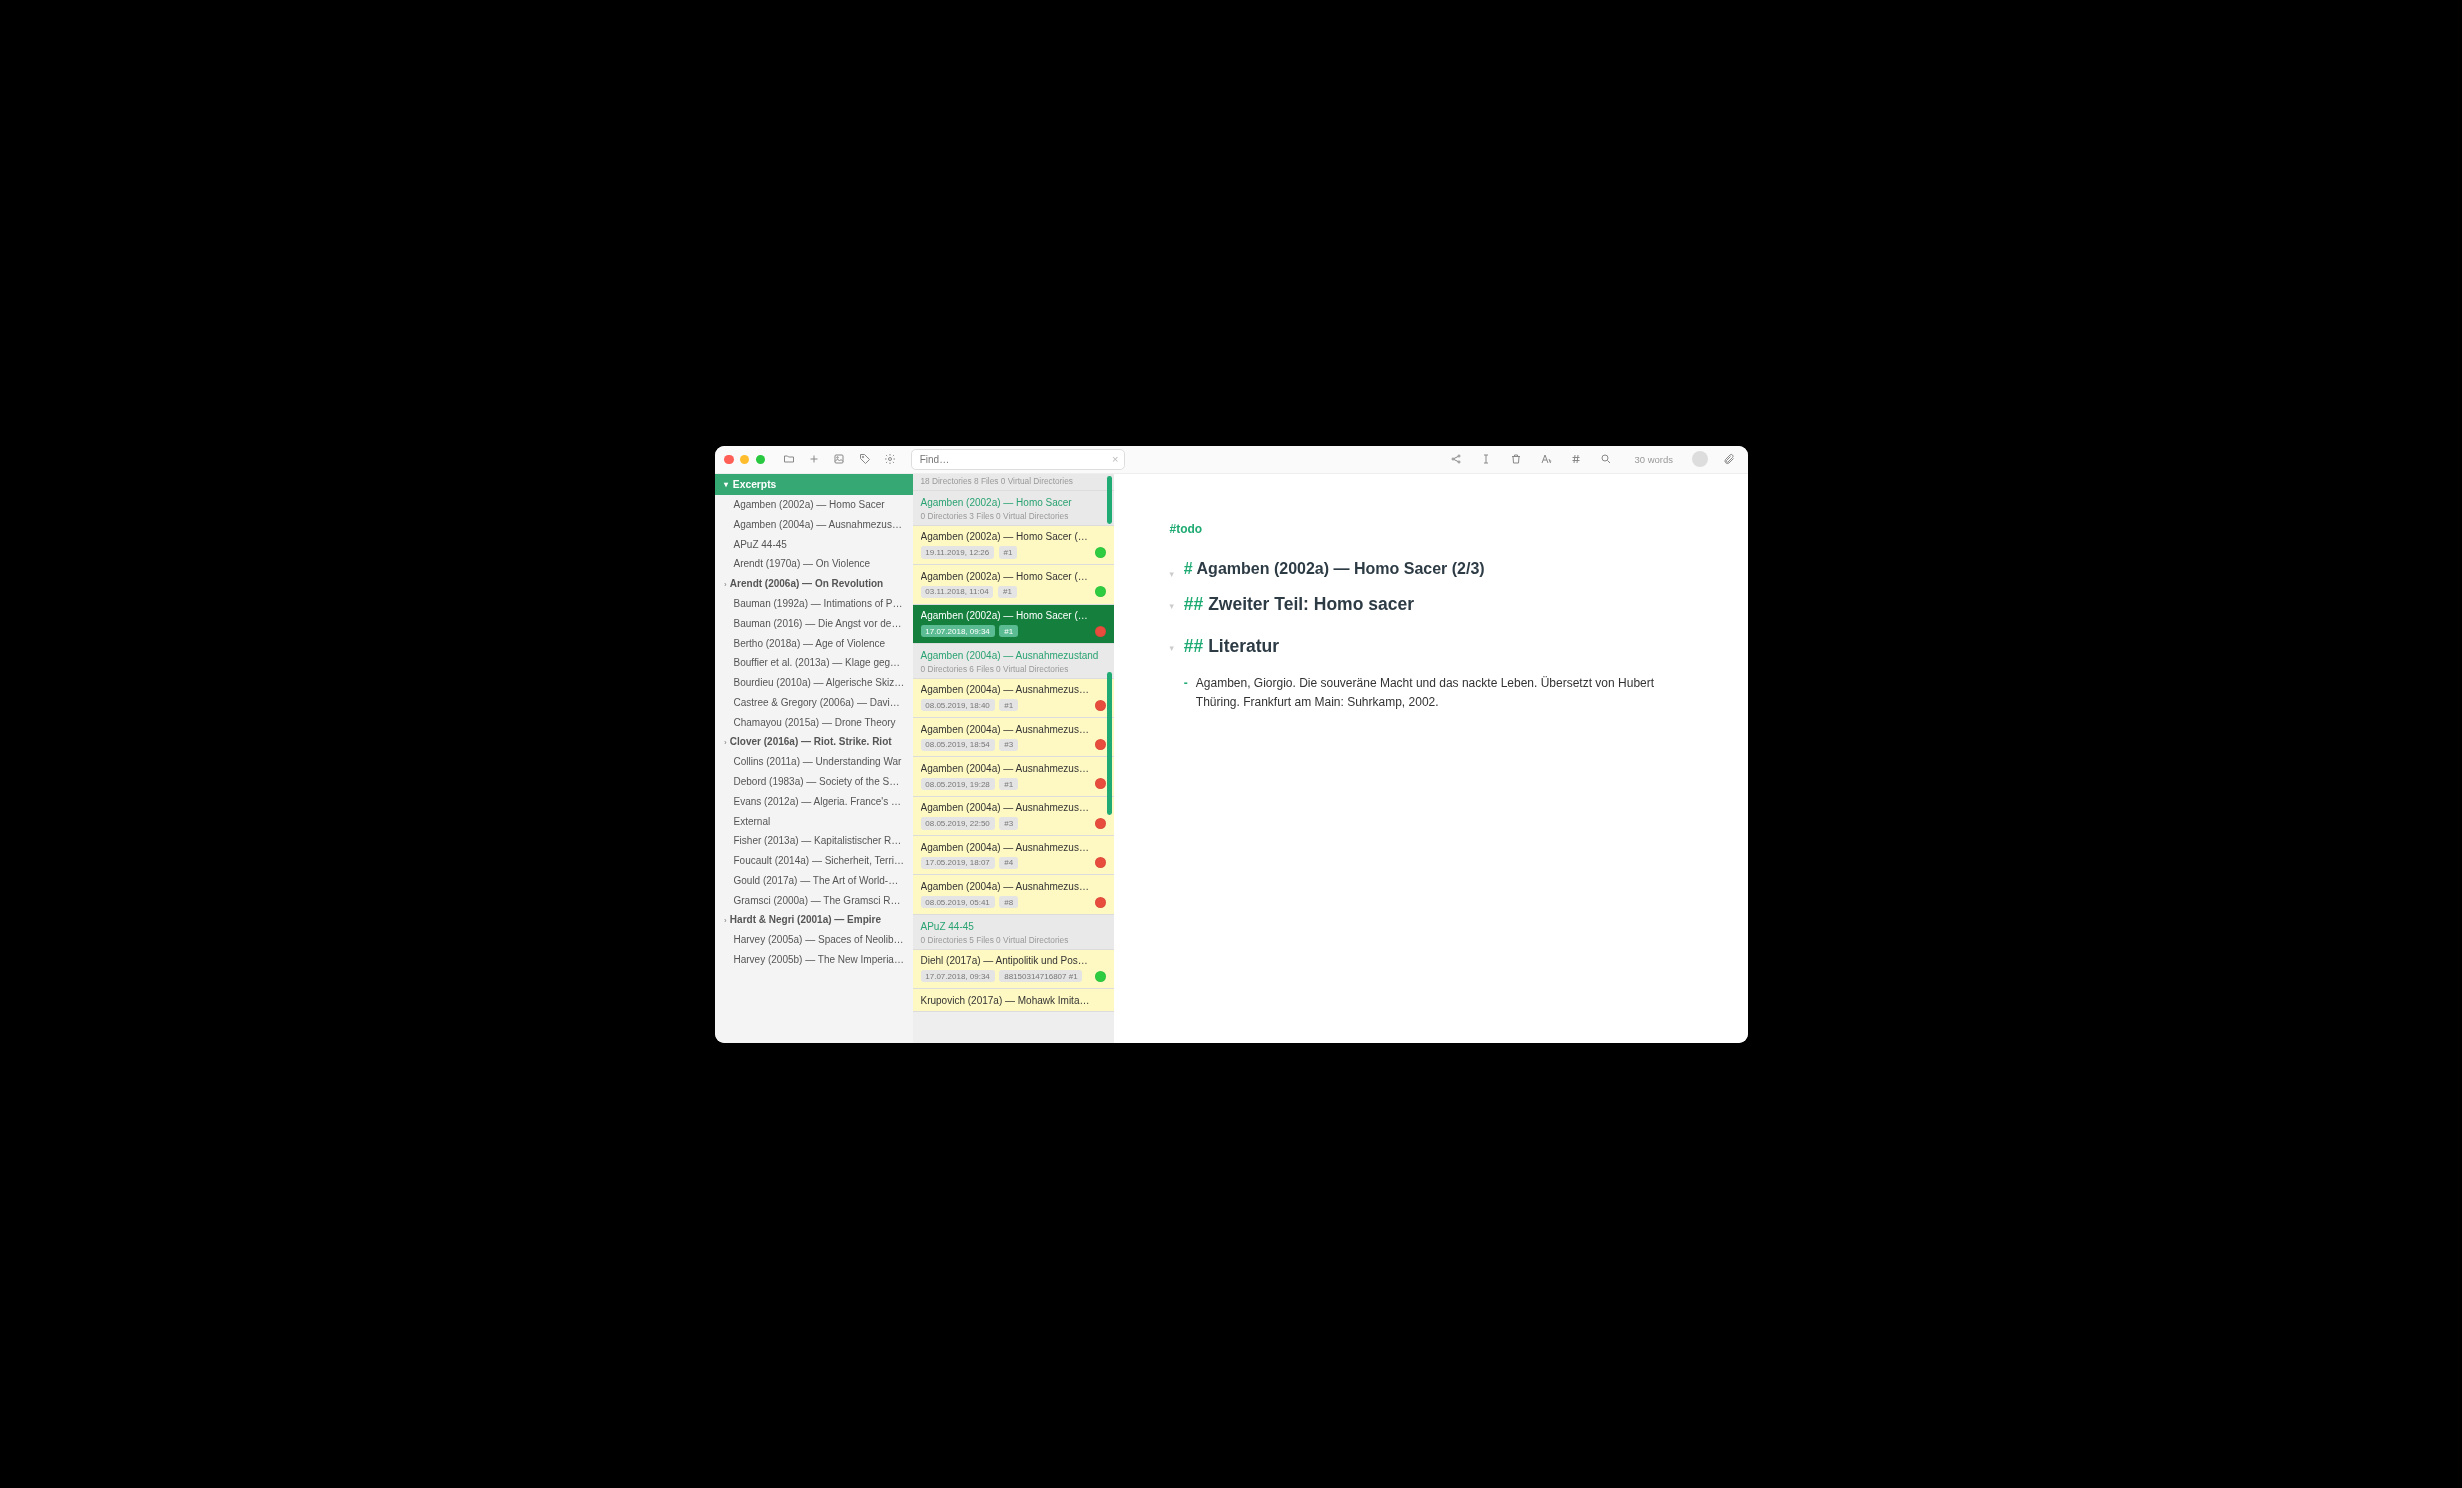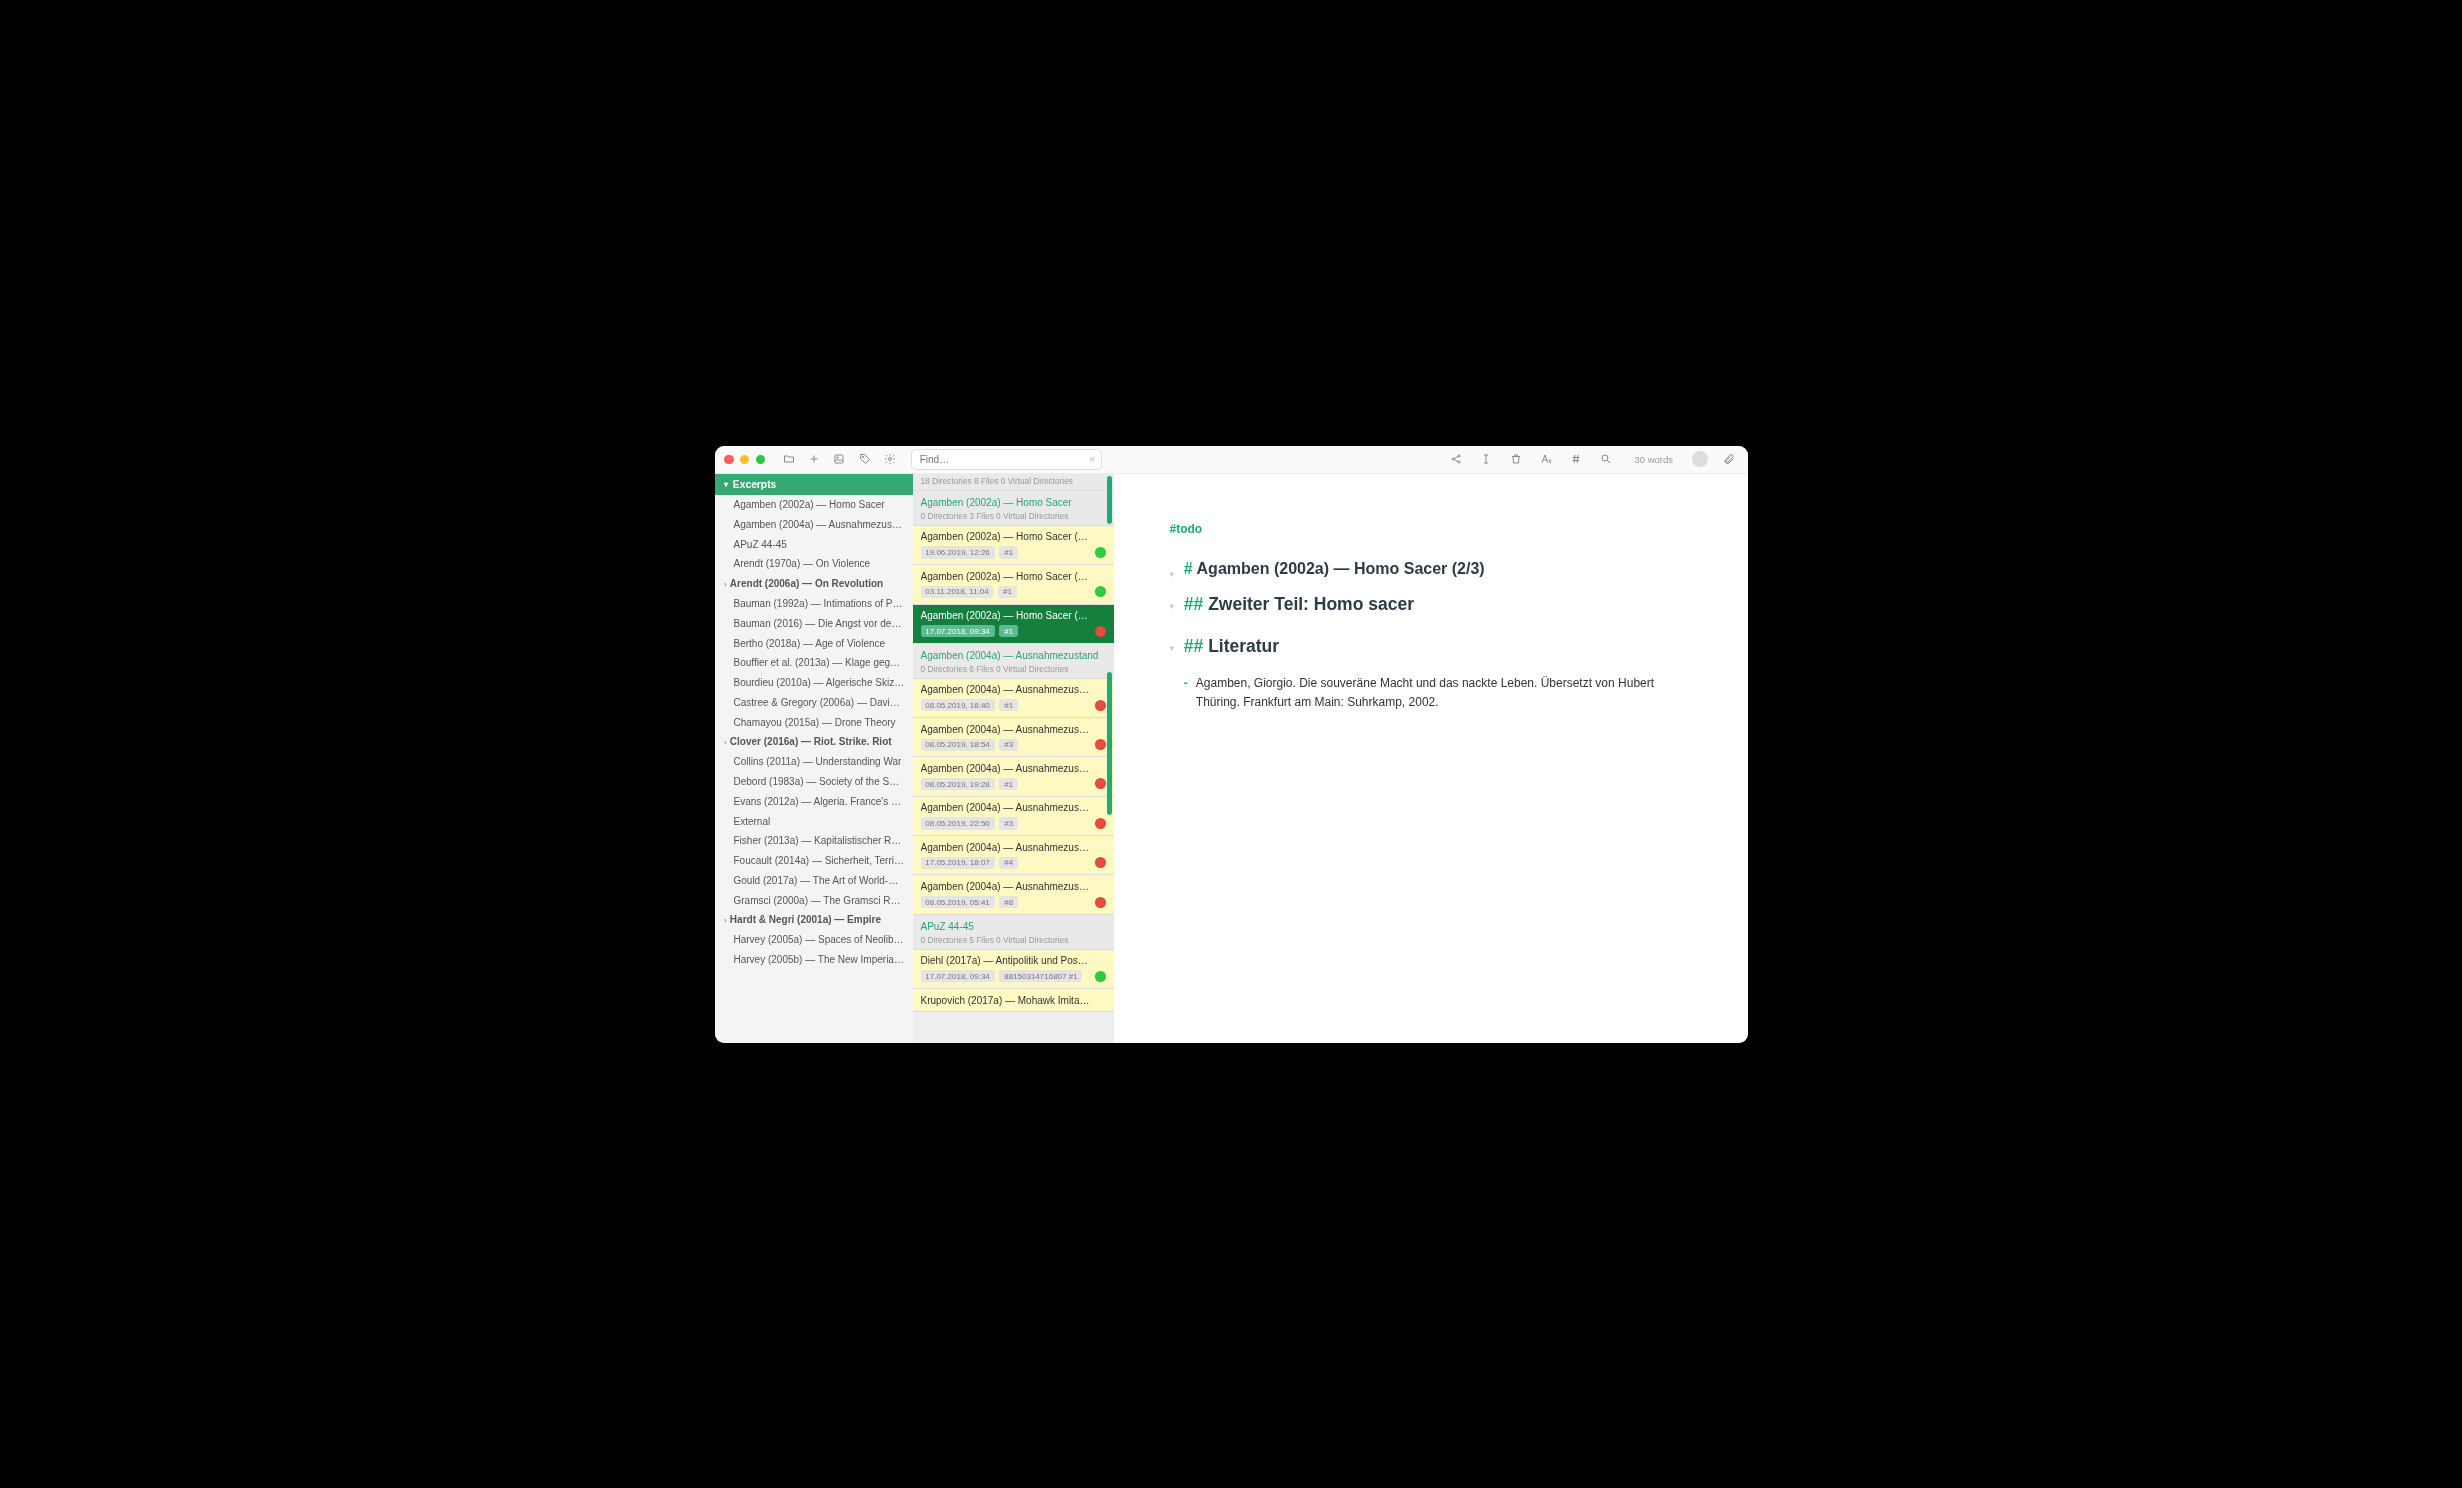"Find…" .search { width: 191px -> 214px }
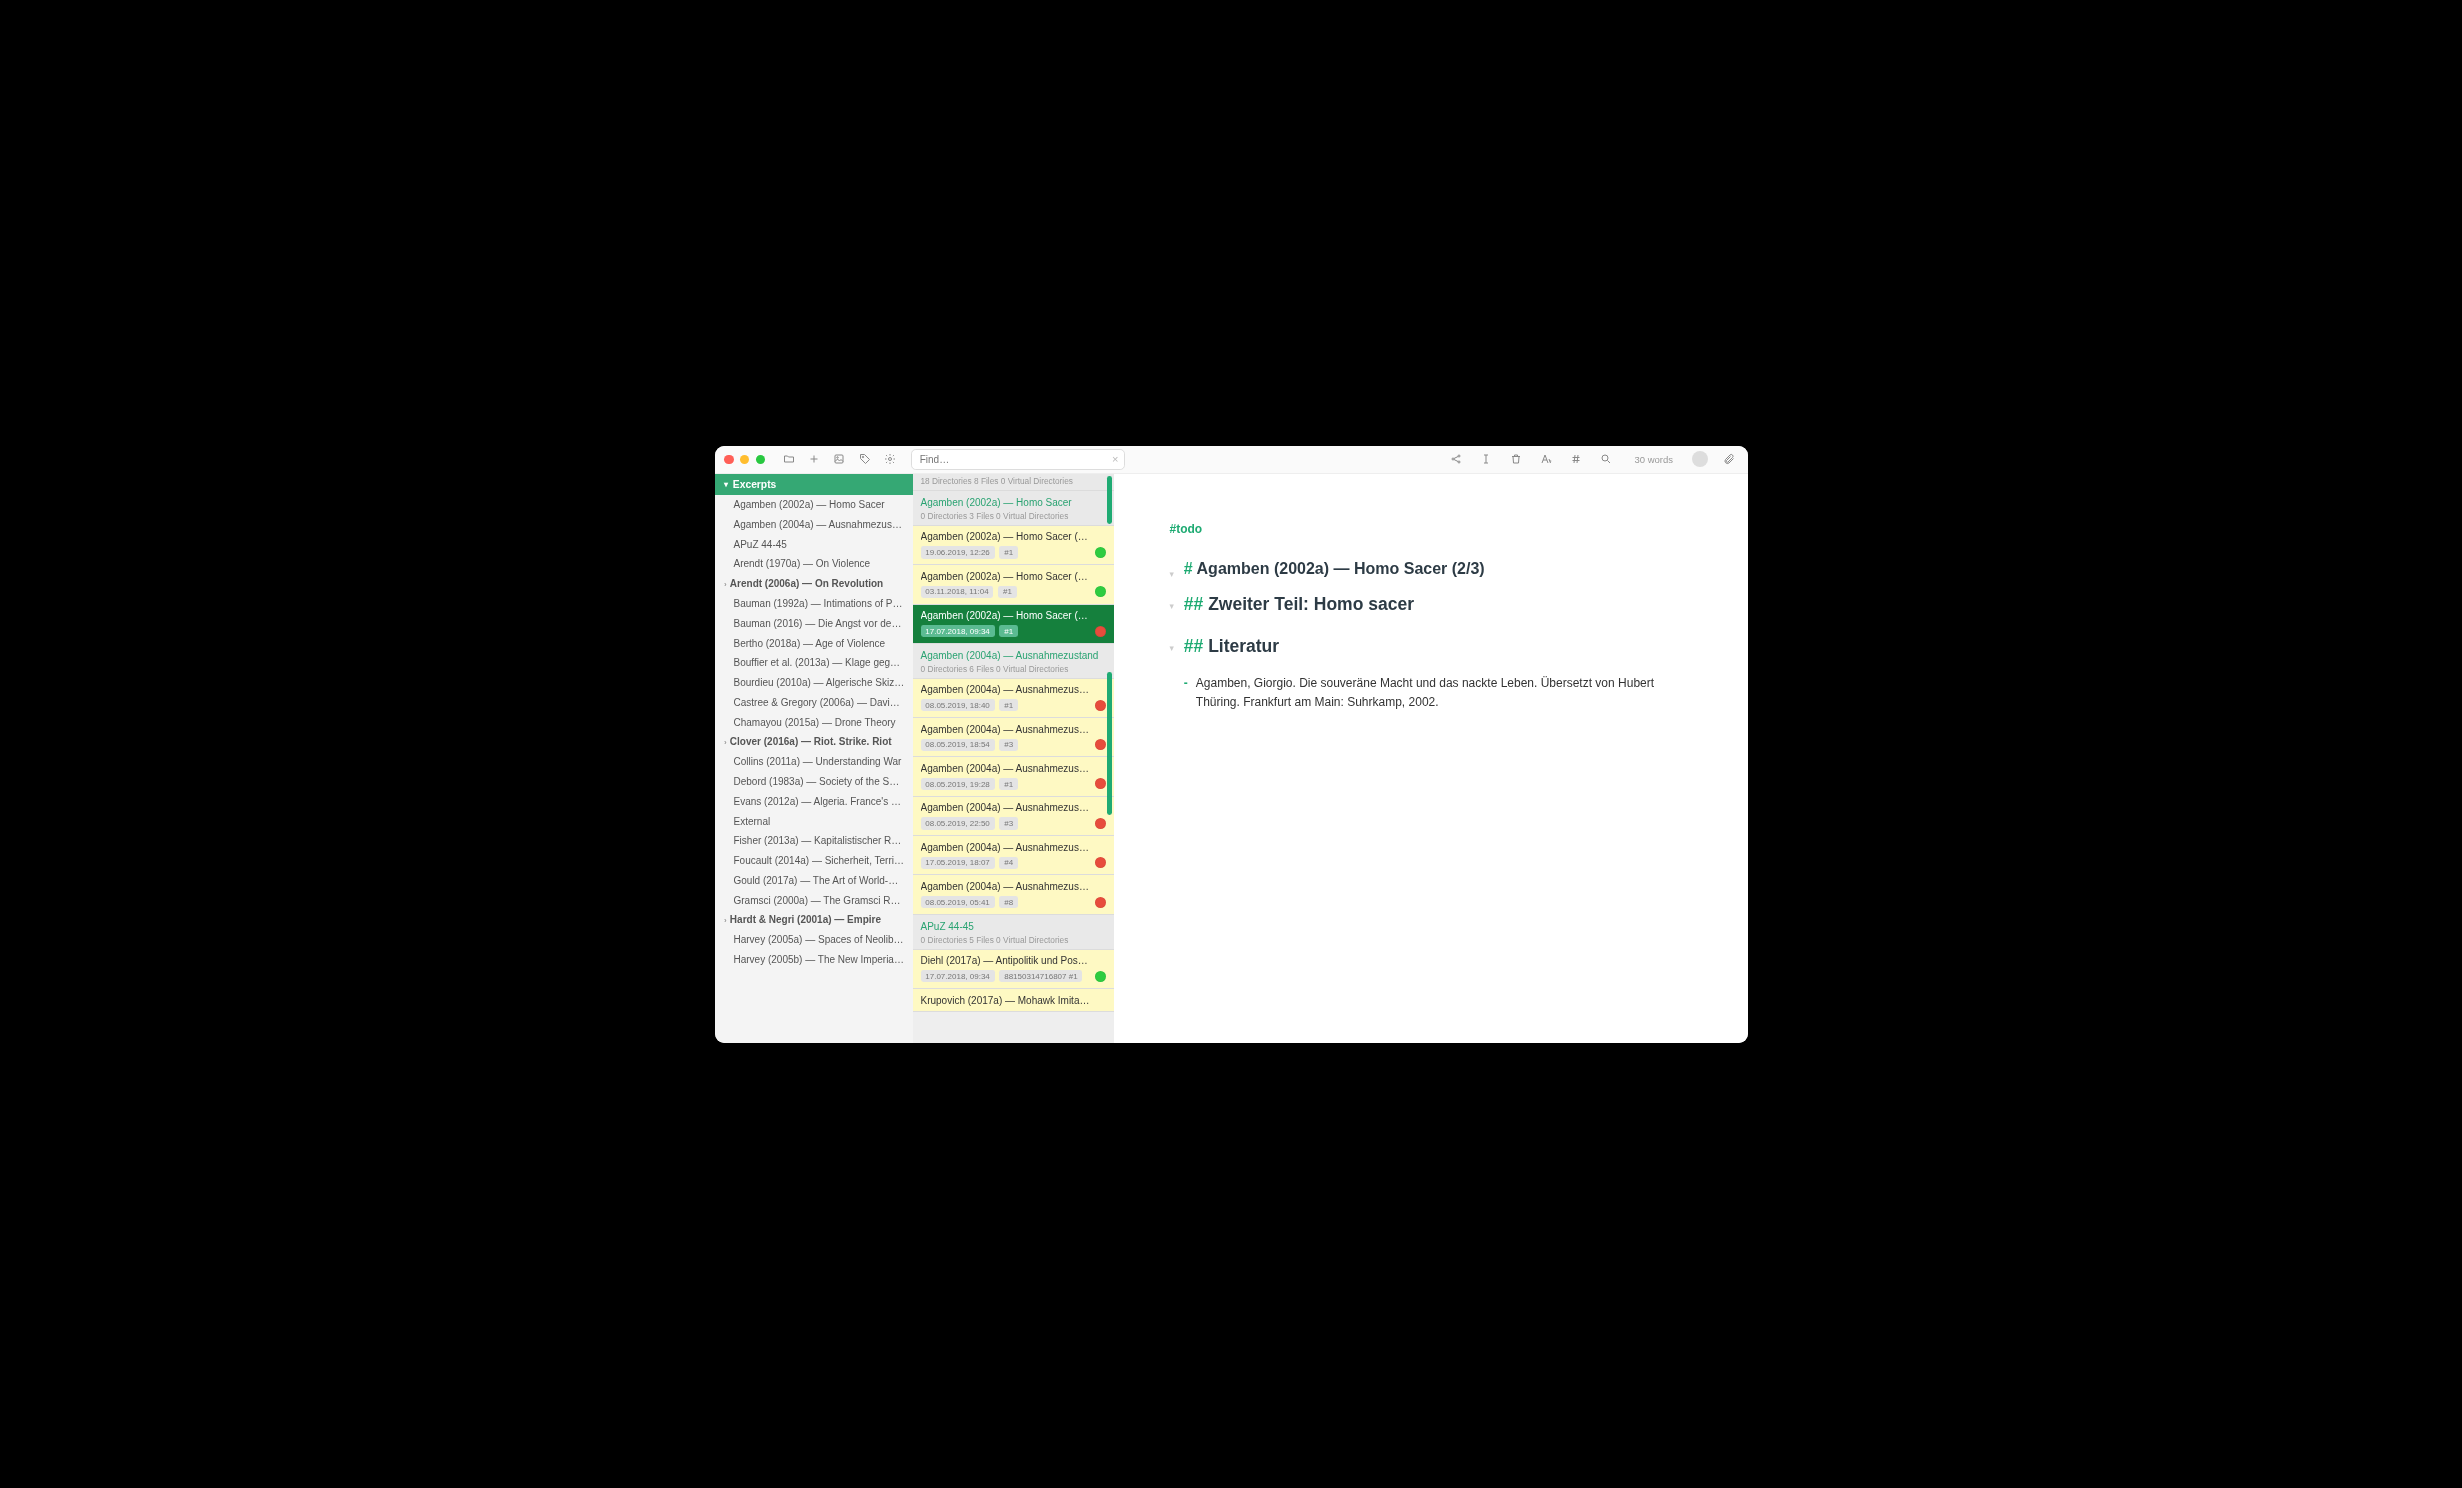"19.06.2019, 12:26" span.pill { text: 19.06.2019 -> 19.11.2019 }
